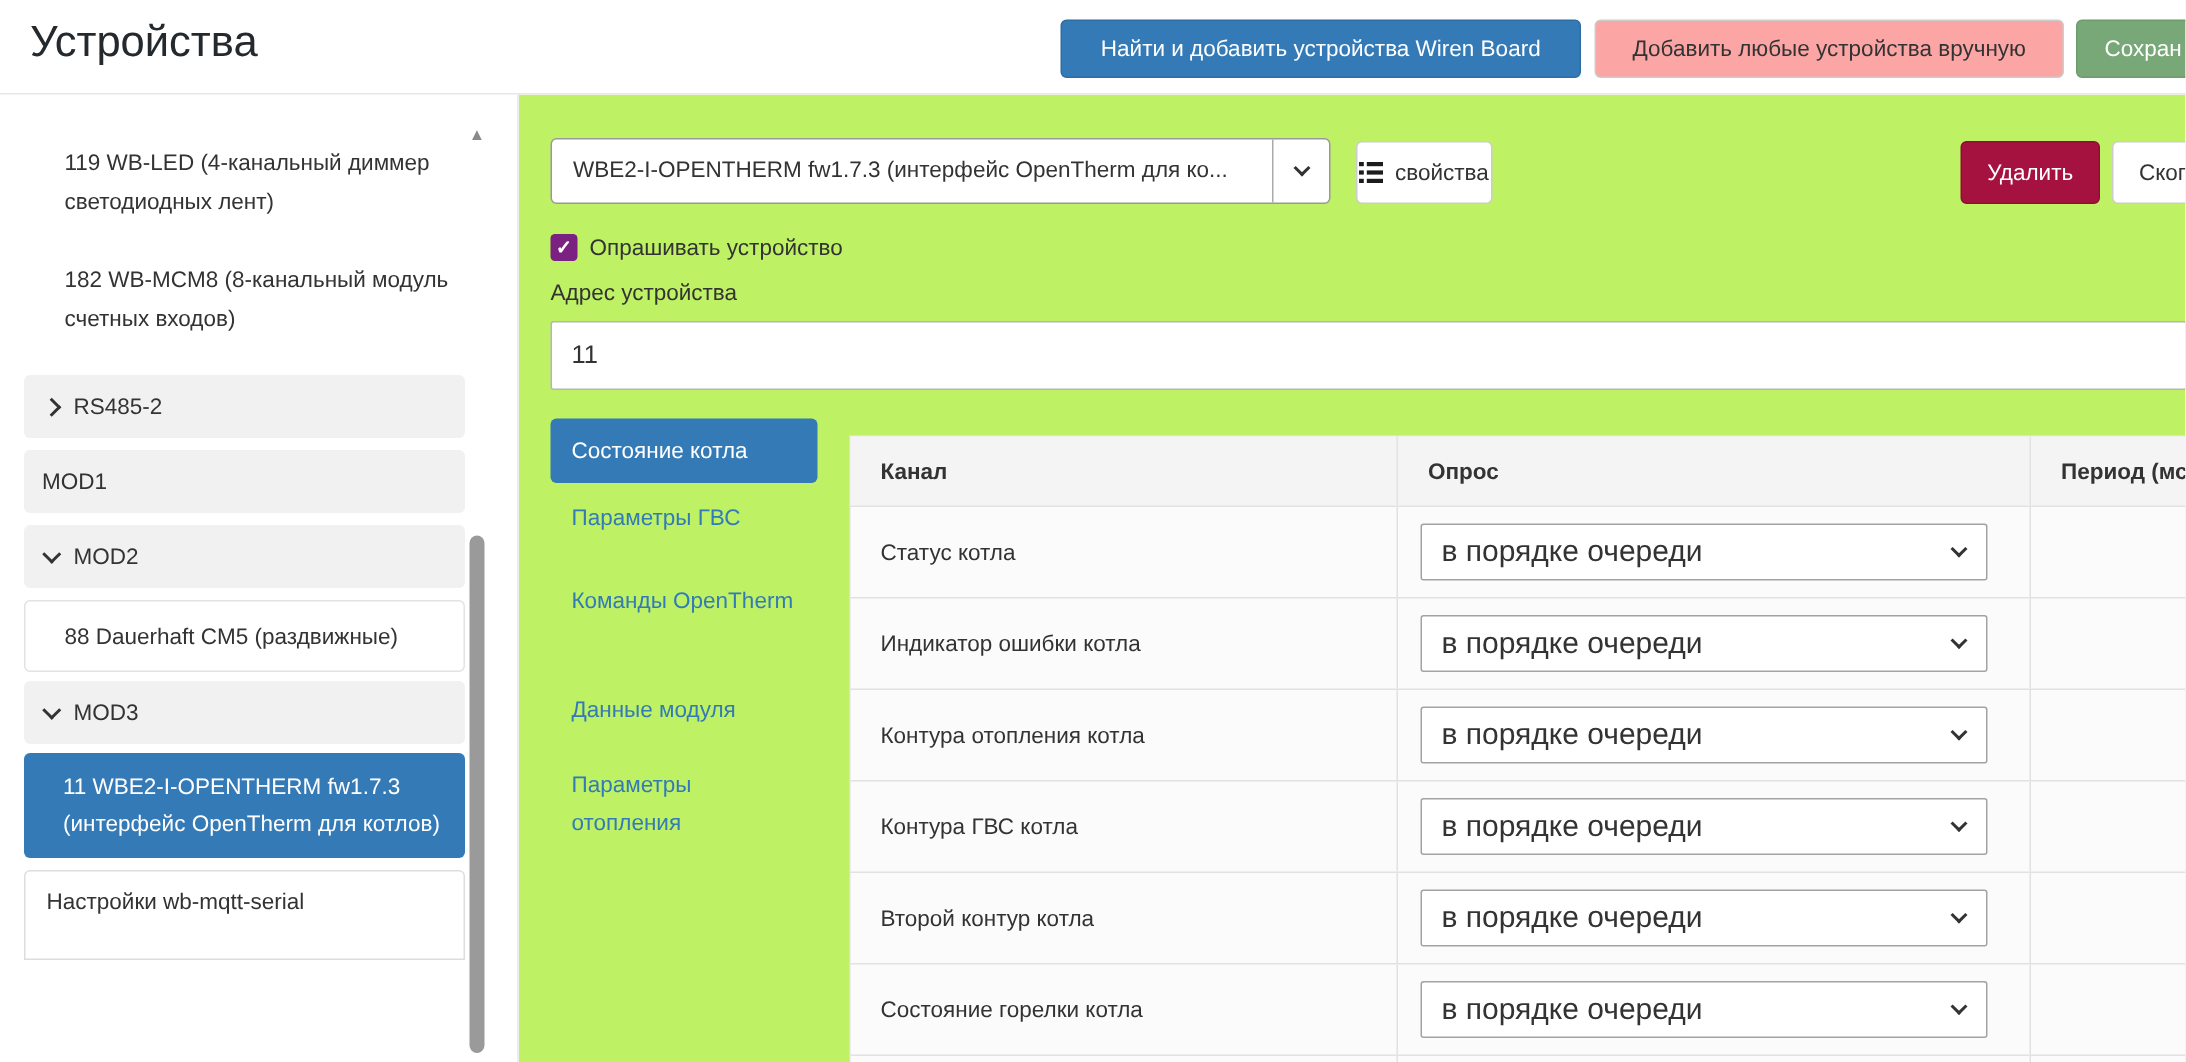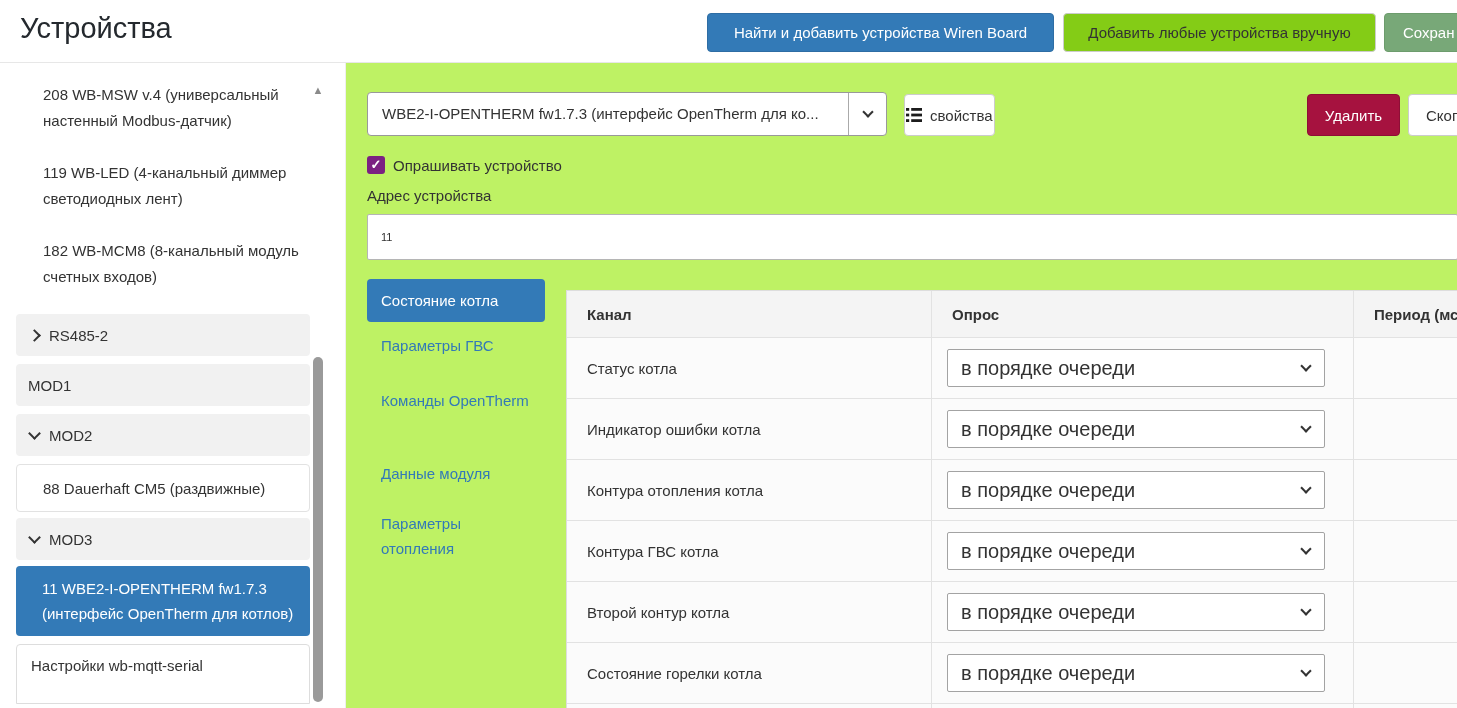"Добавить любые устройства вручную" .btn-manual { background: #84cc16 -> #fca5a5 }
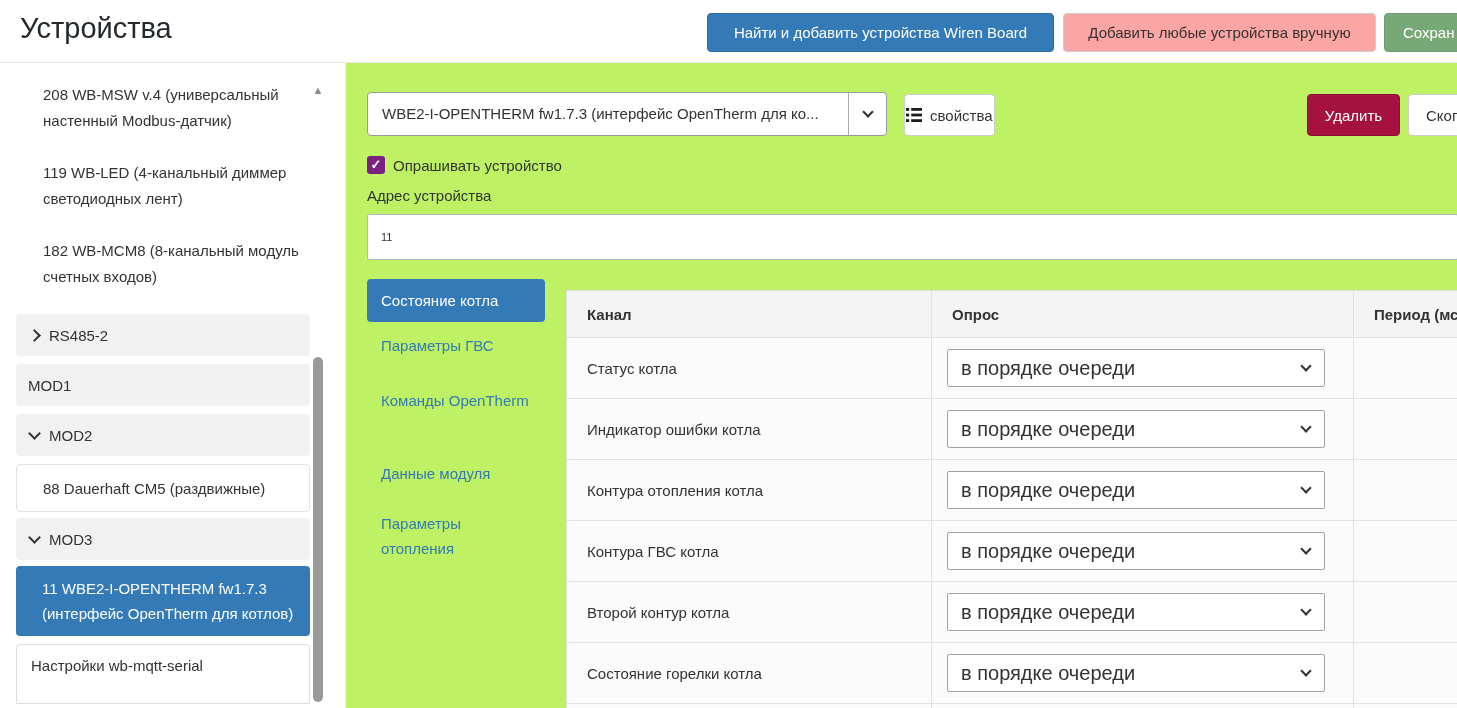"208 WB-MSW v.4 (универсальный настенный" div.sb-dev { html: <div> <span>208 WB-MSW v.4 (универсальный настенный Modbus-датчик)</span> </div> -> none }
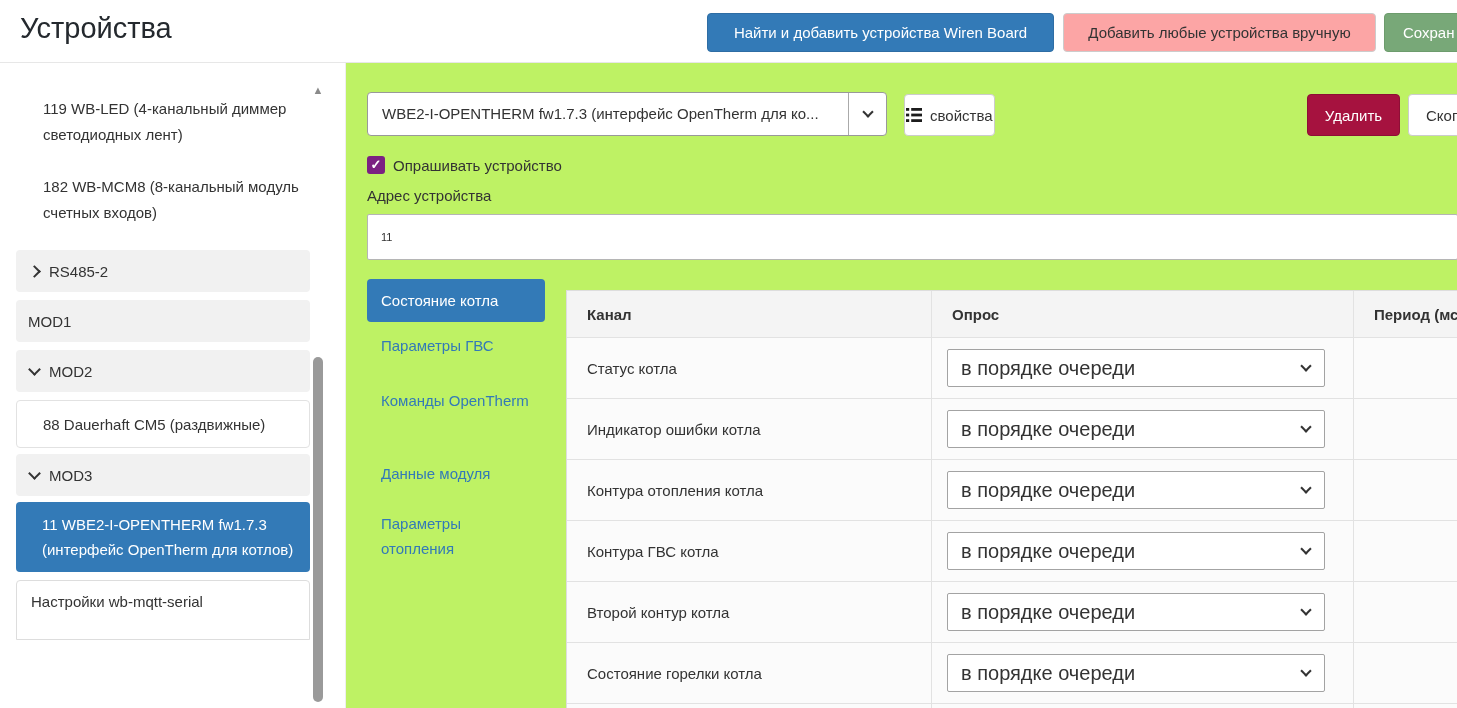"11" .addr-input { font-size: 11px -> 17px }
